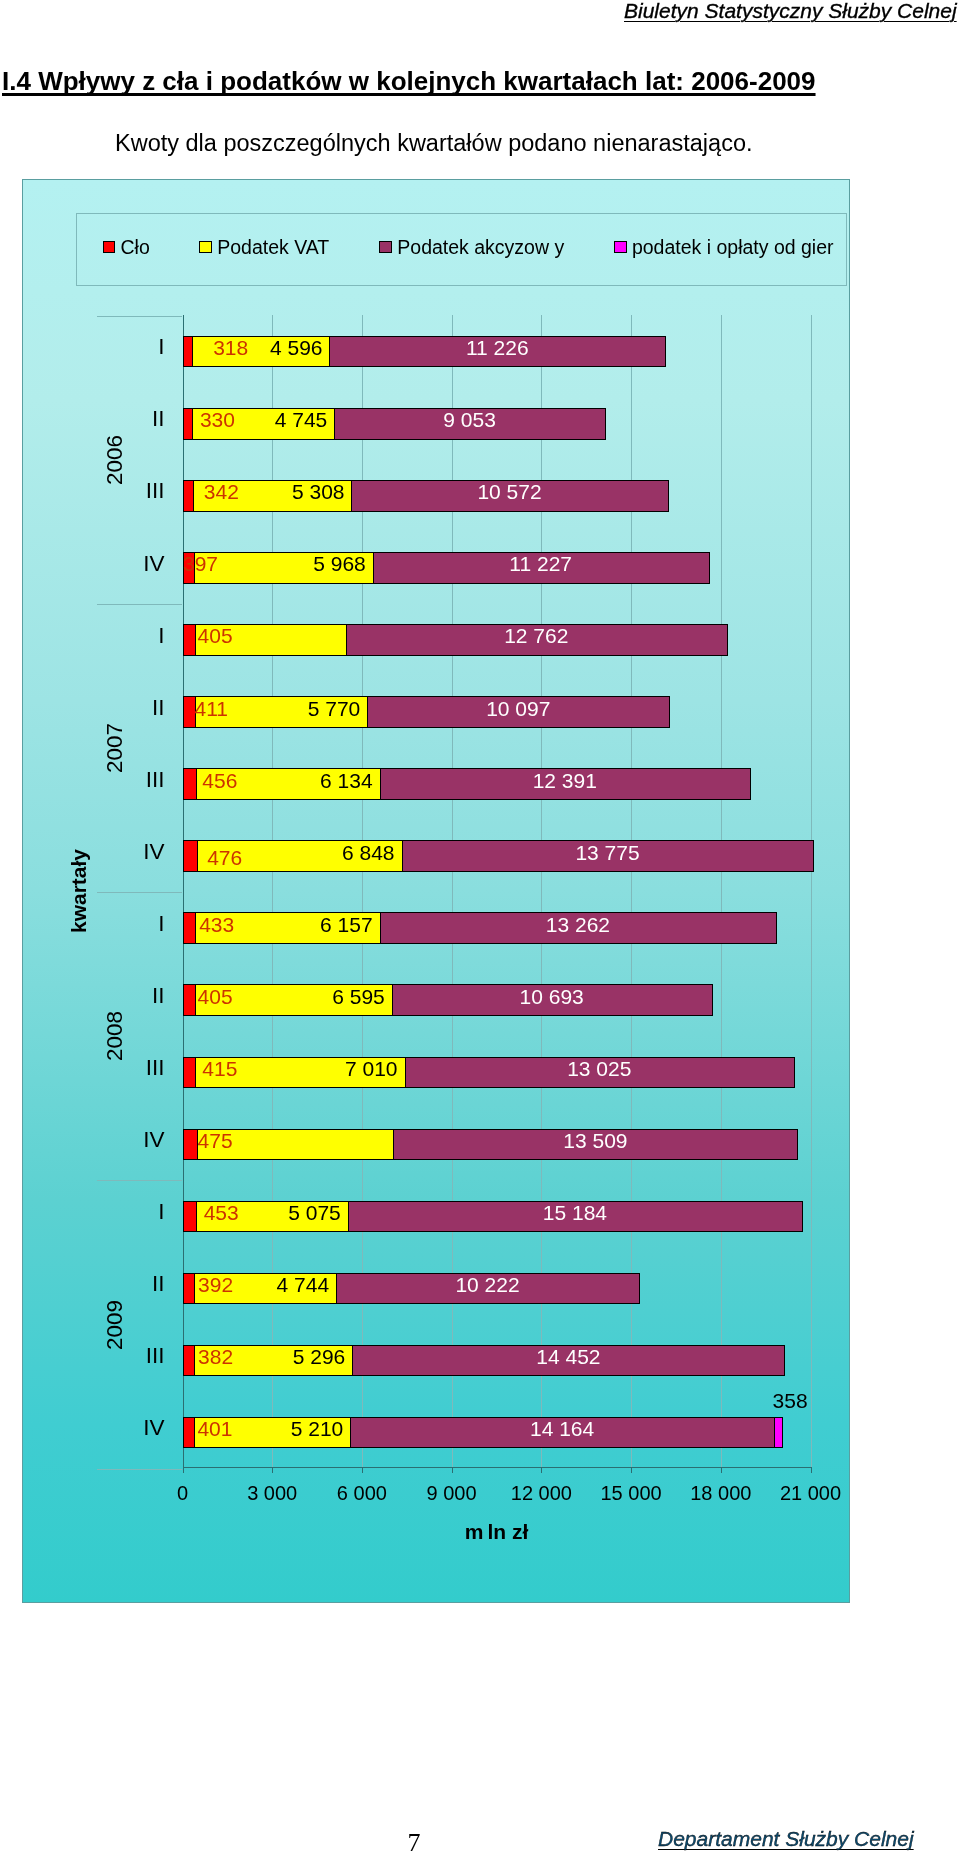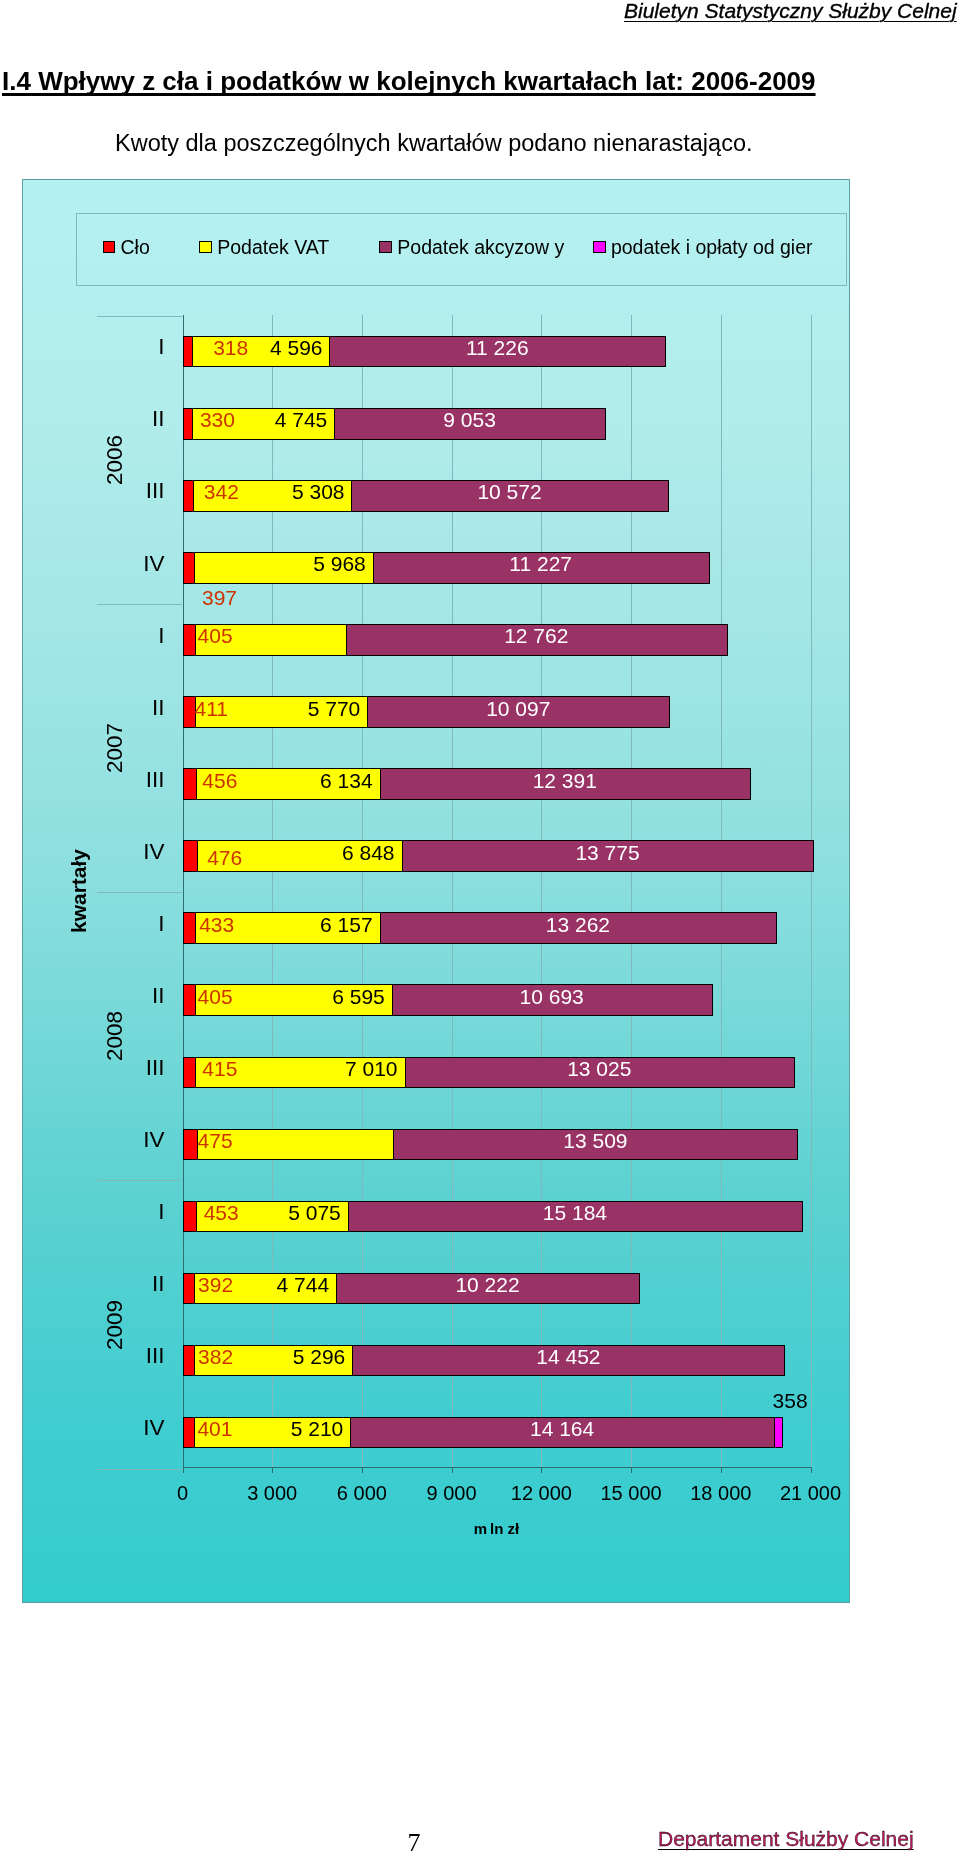"podatek i opłaty od gier" div.legend-item { left: 516px -> 537px }
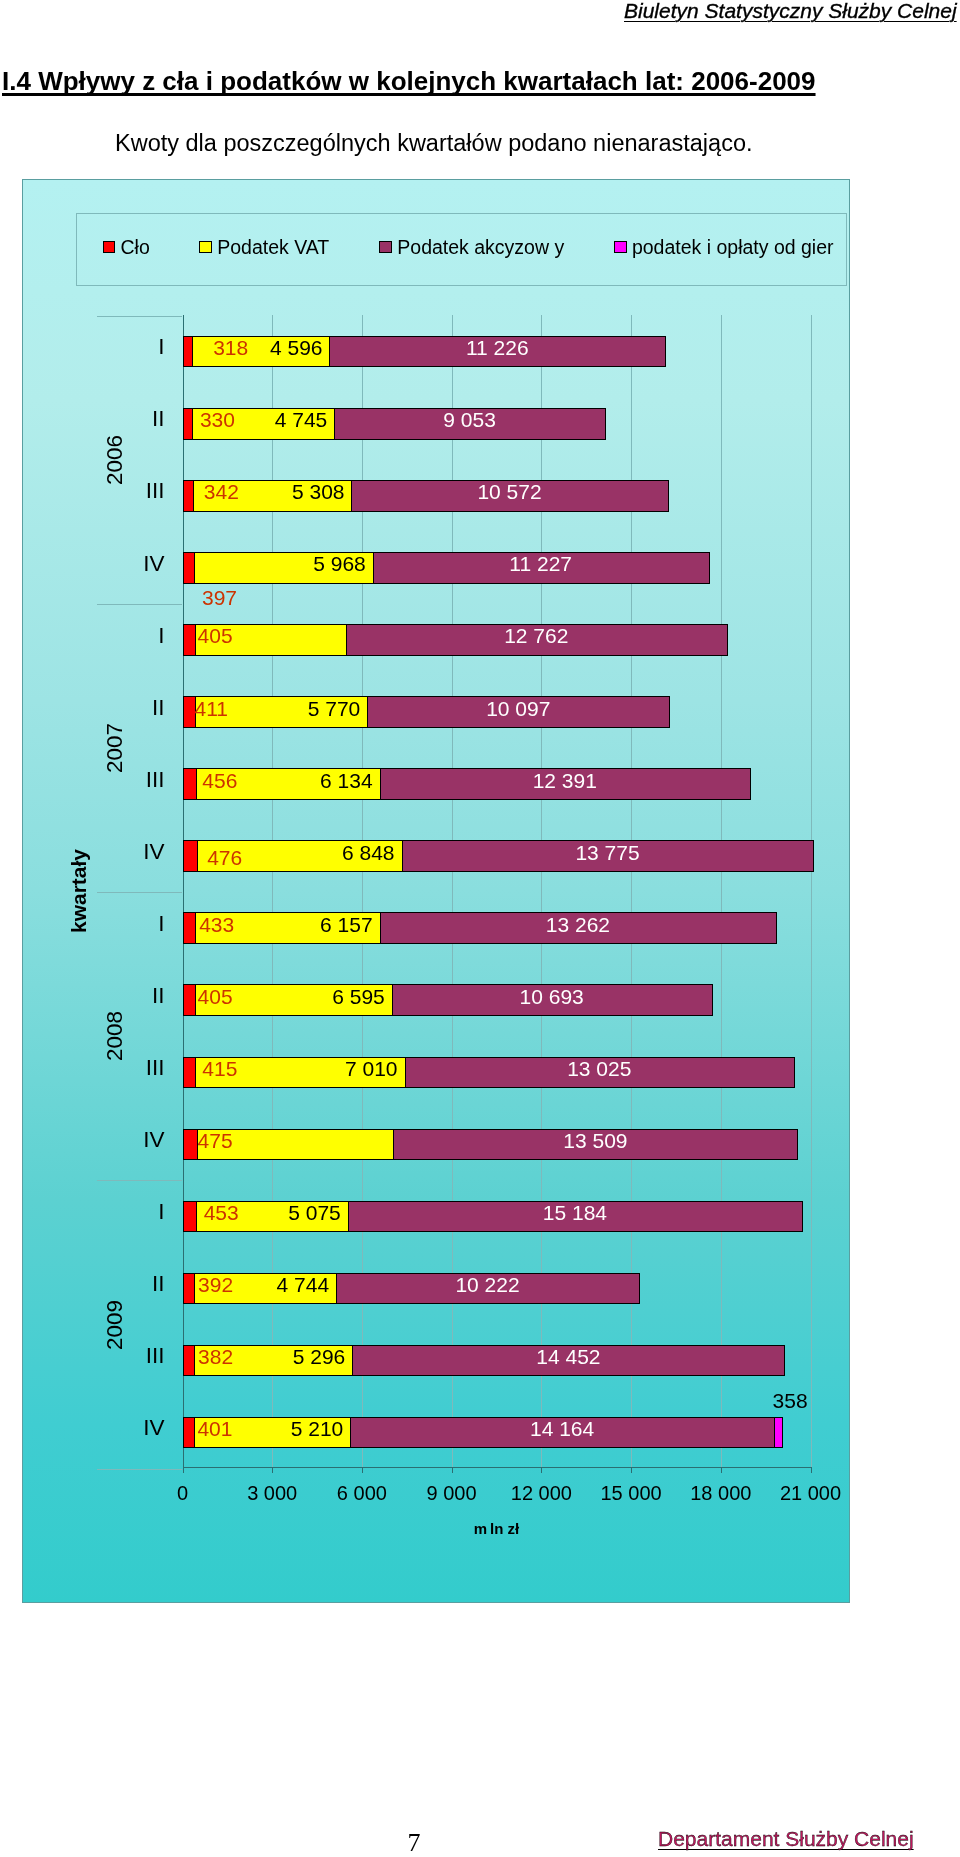"397" div.dl { left: 179px -> 160px; margin-top: 34px -> none }
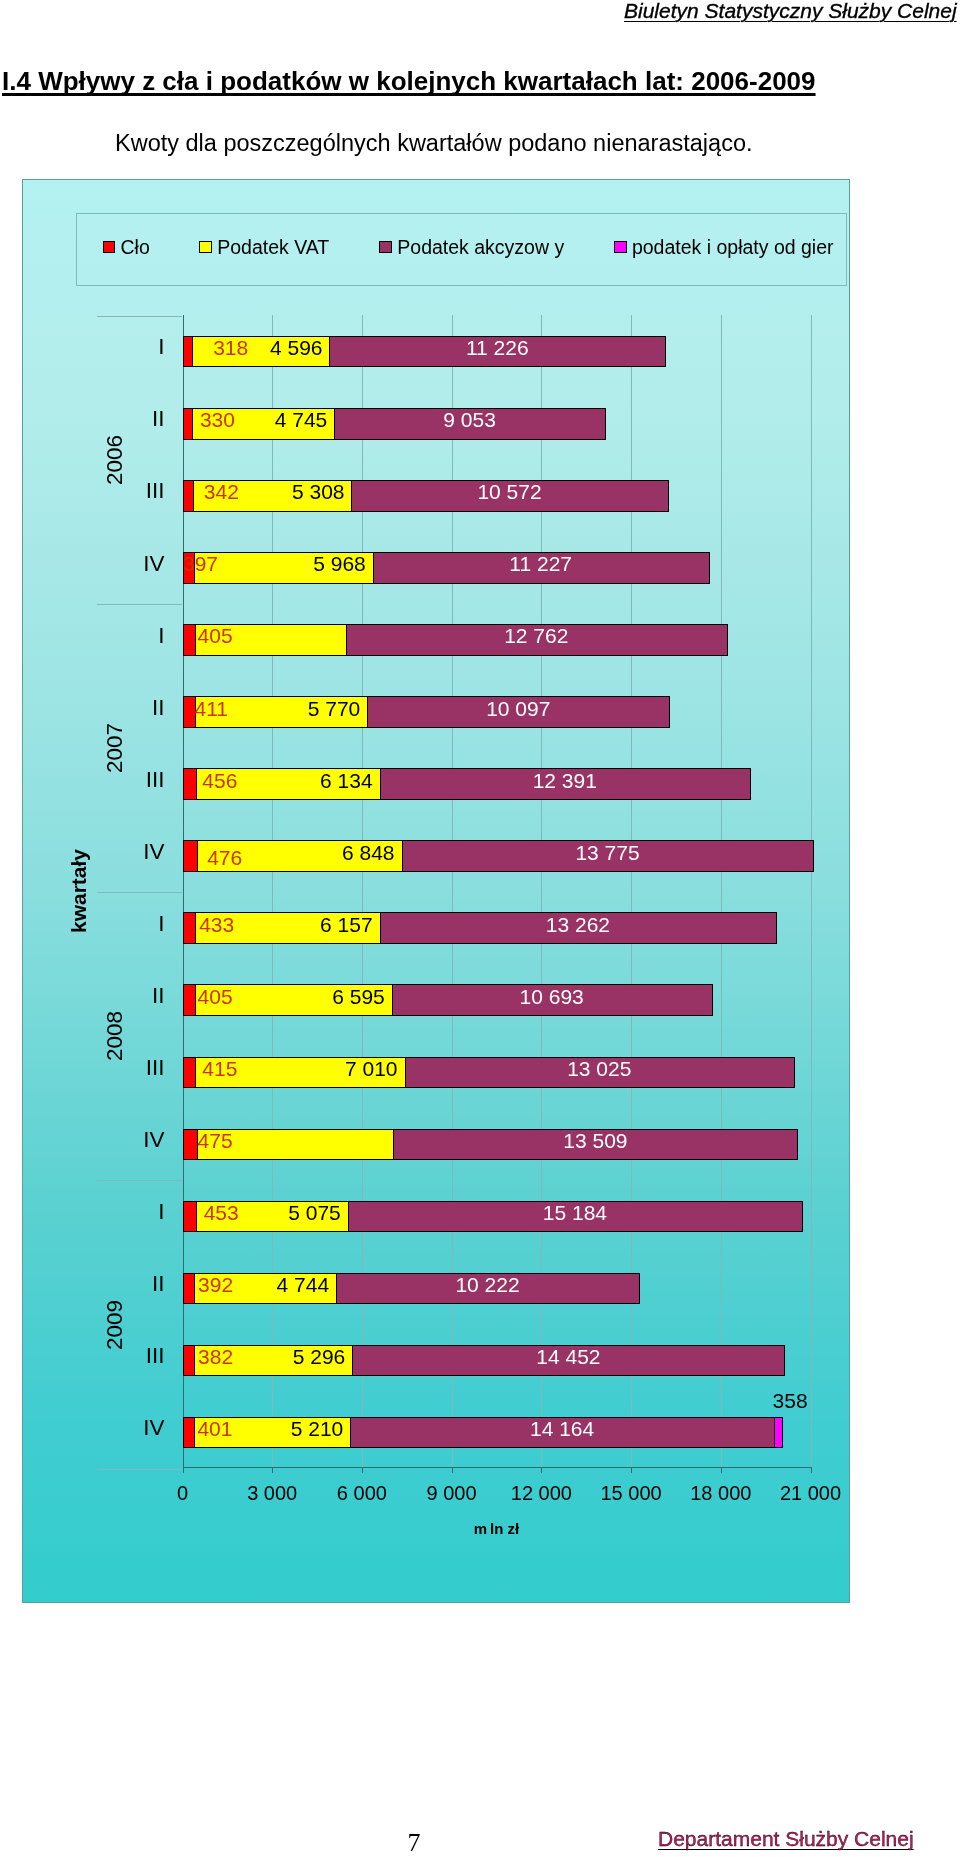"m ln zł" div { font-size: 15px -> 21px }
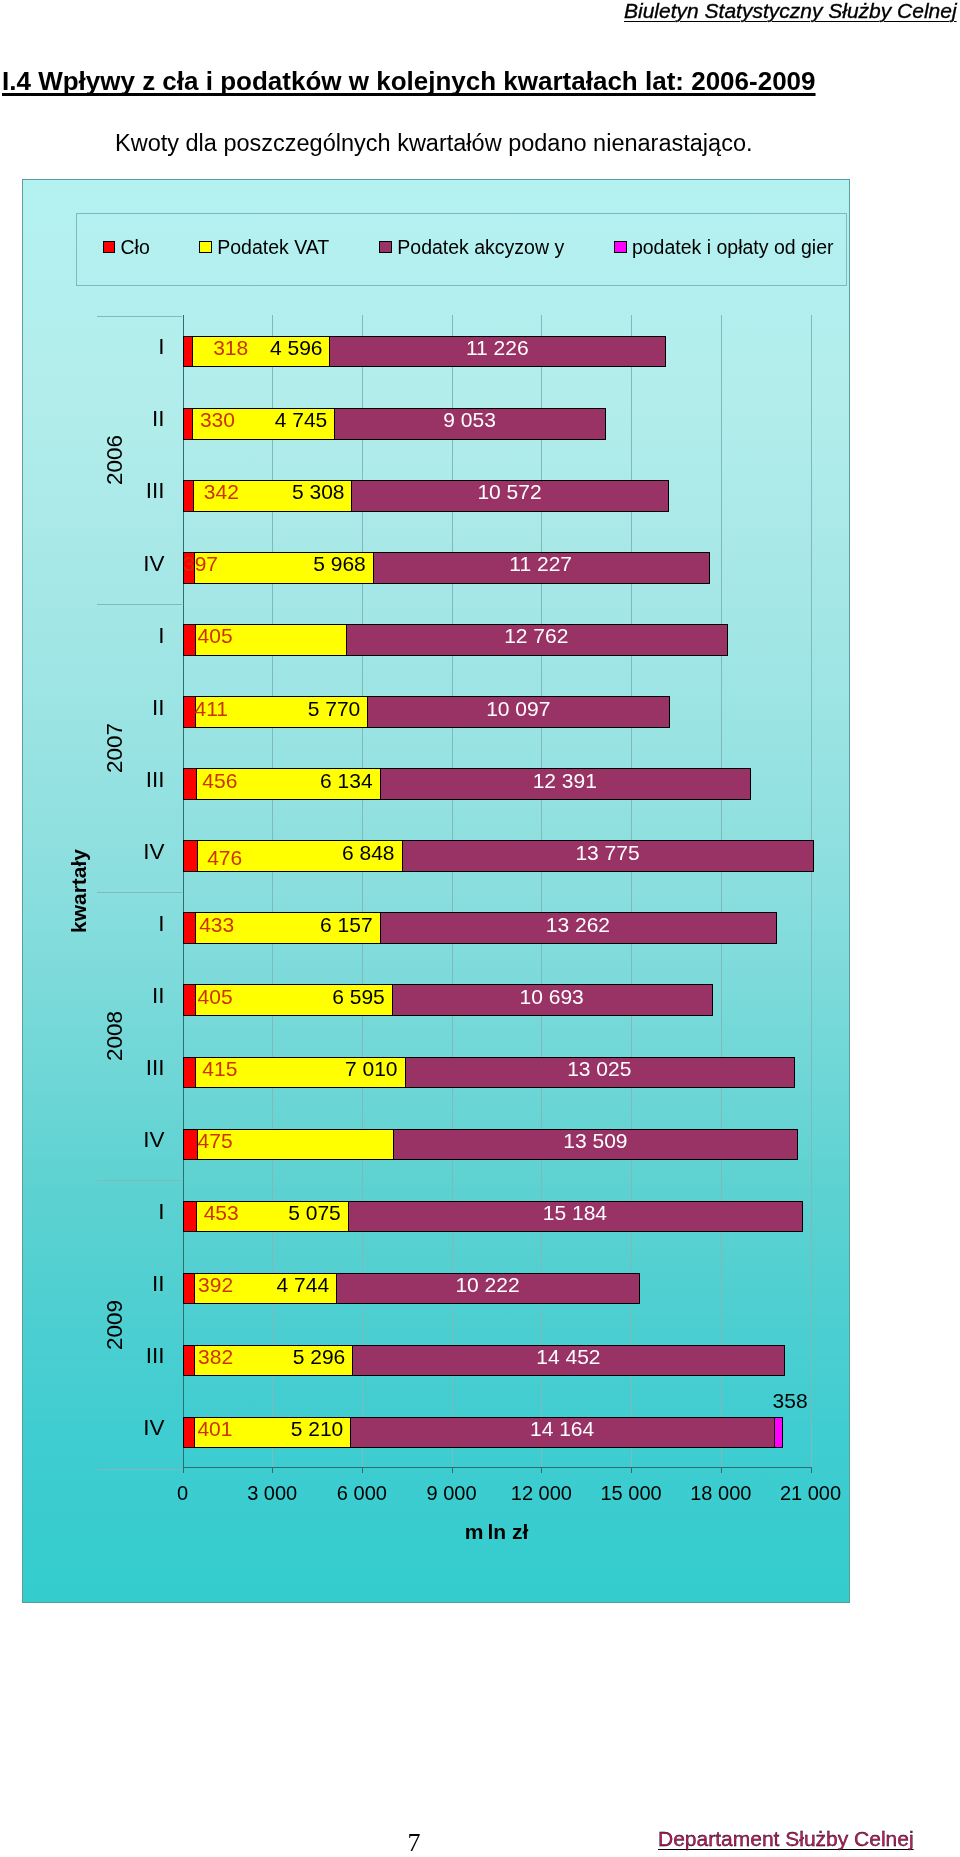"Departament Służby Celnej" #doc-footer { color: #be185d -> #0c4a6e; font-style: none -> italic }
